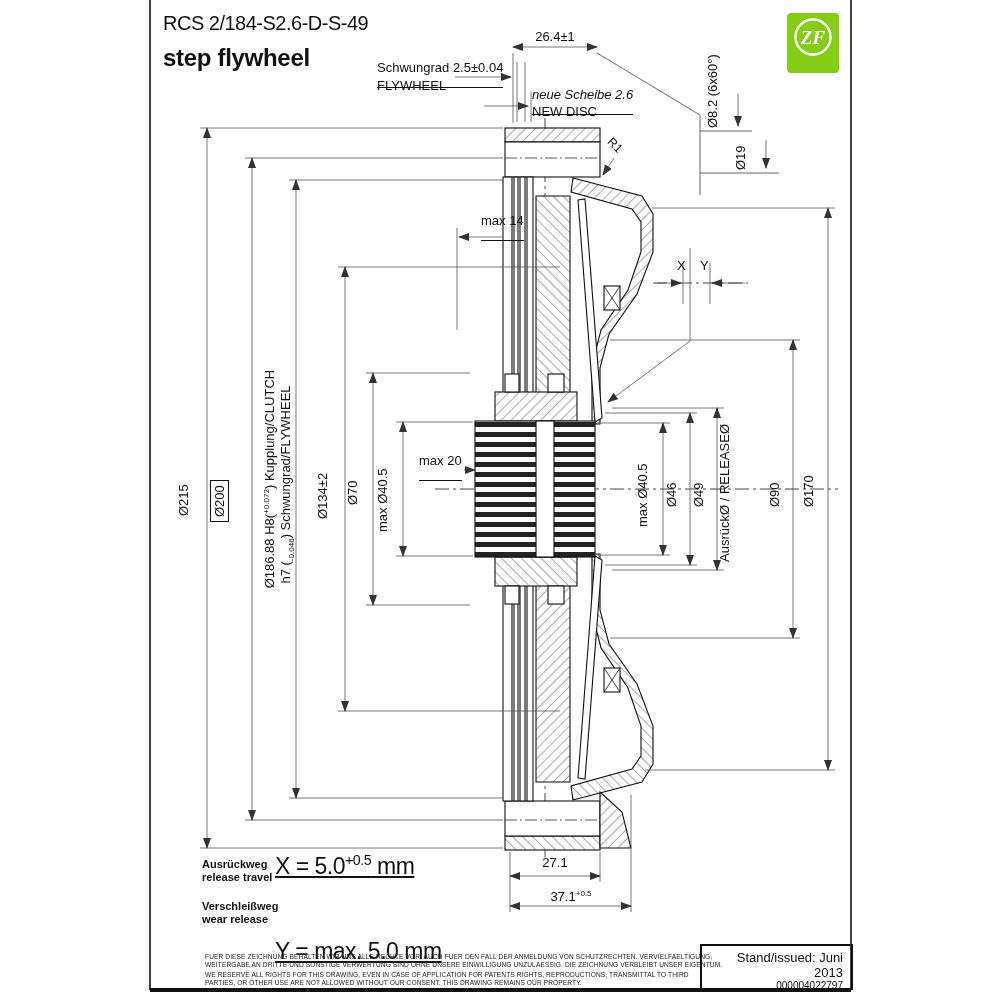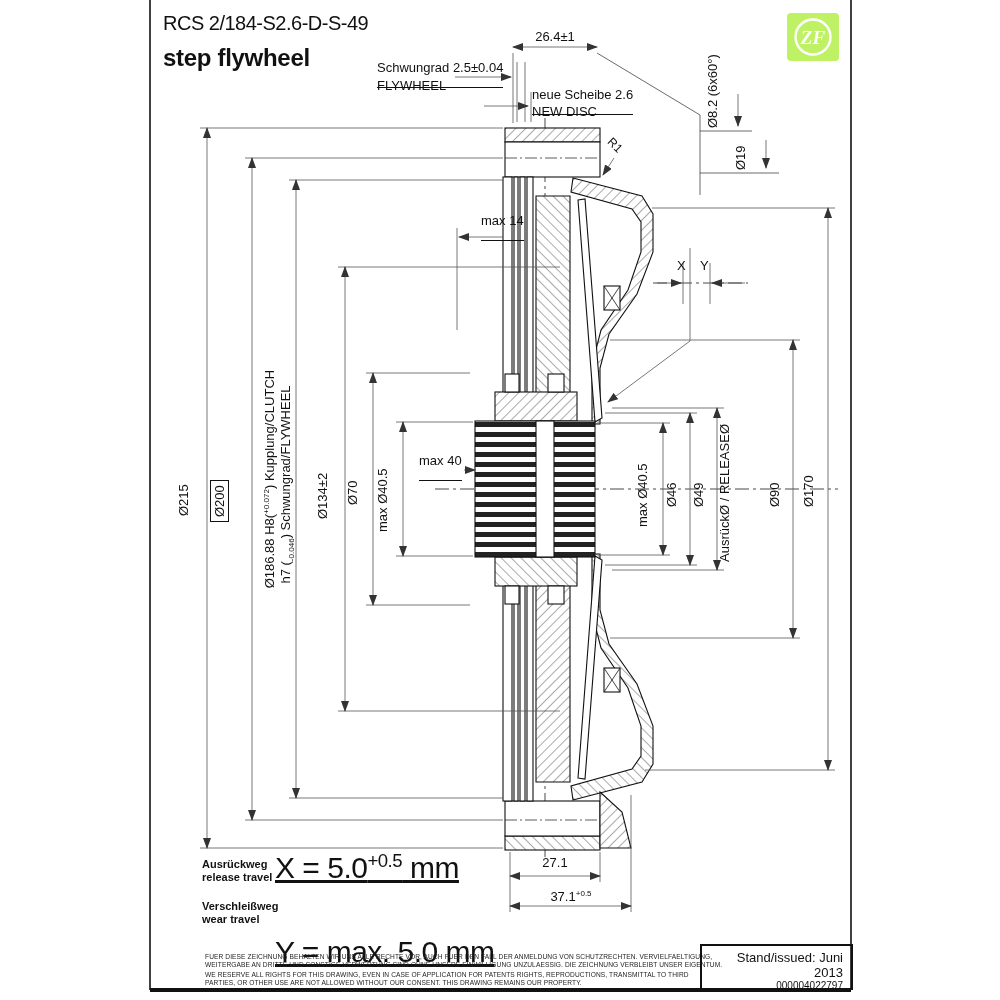"ZF" .logo { background: #bef264 -> #84cc16; height: 48px -> 60px }
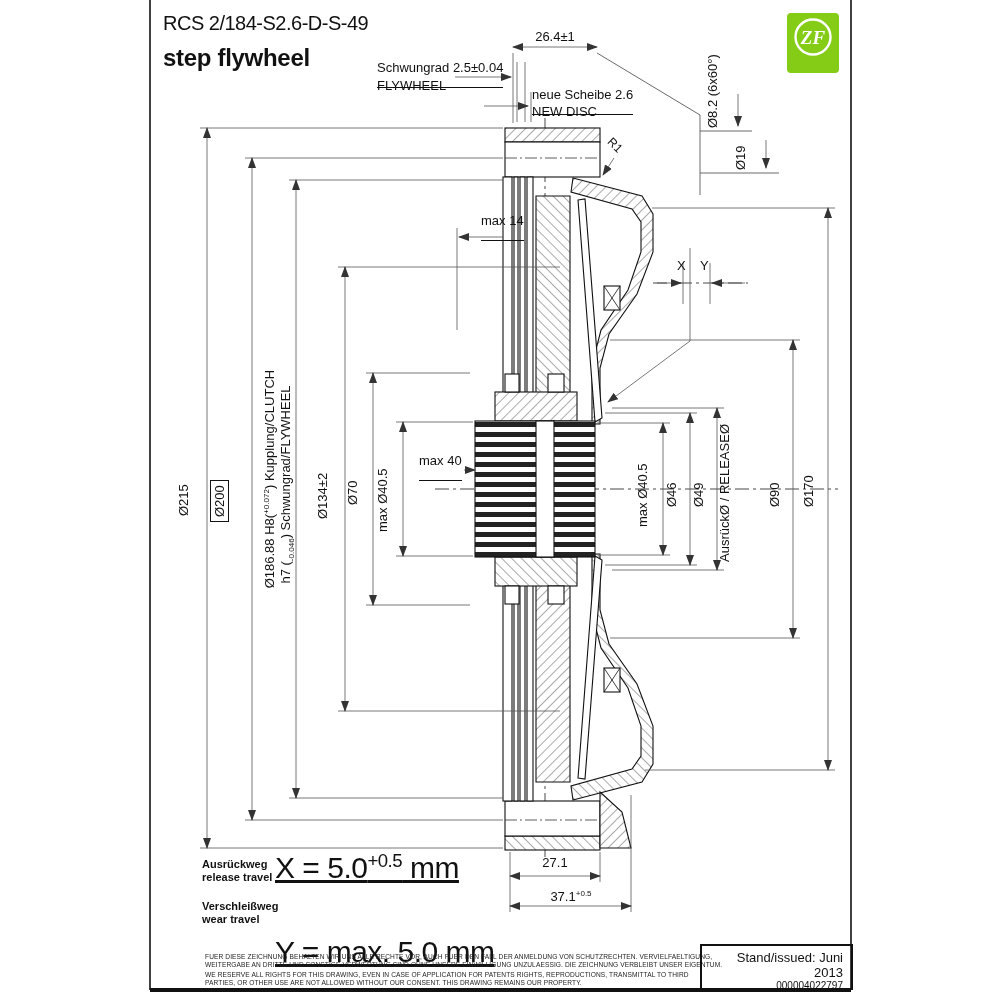"neue Scheibe 2.6" div.t { font-style: none -> italic }
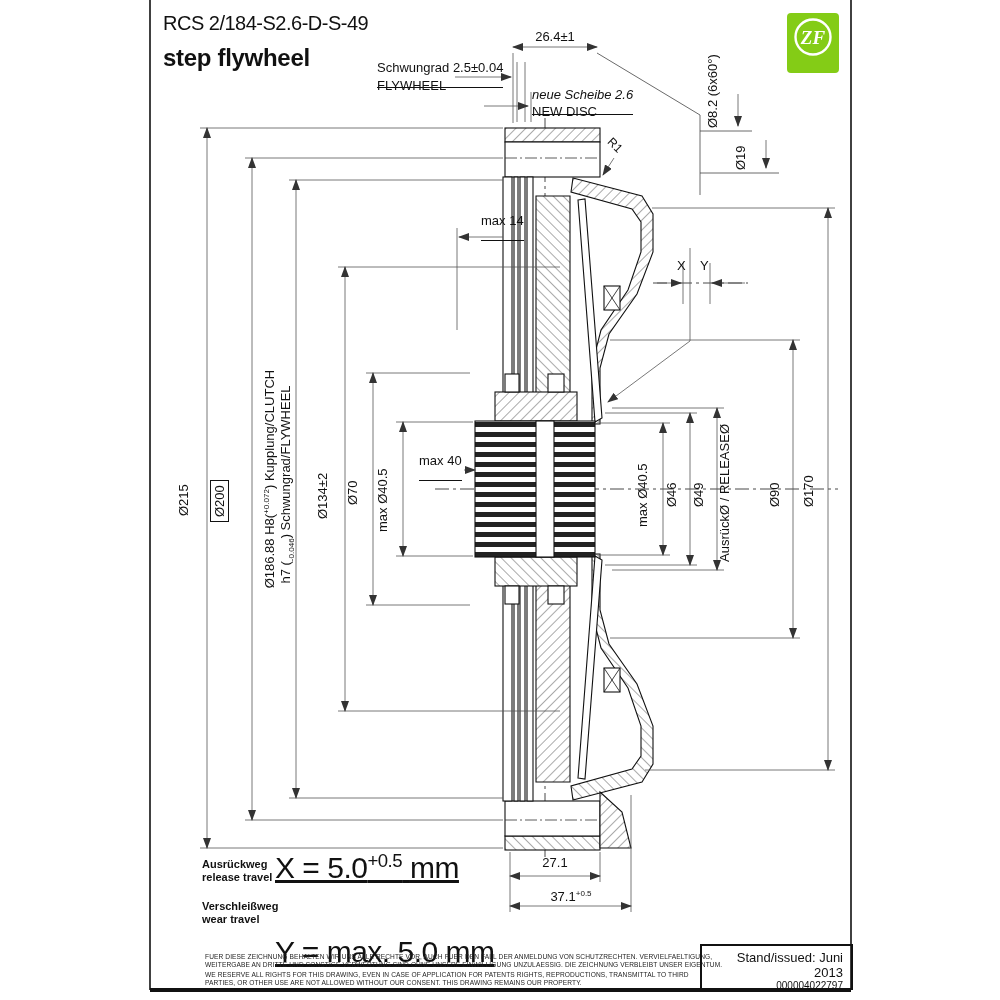"max 40" div.t { text: 40 -> 20 }
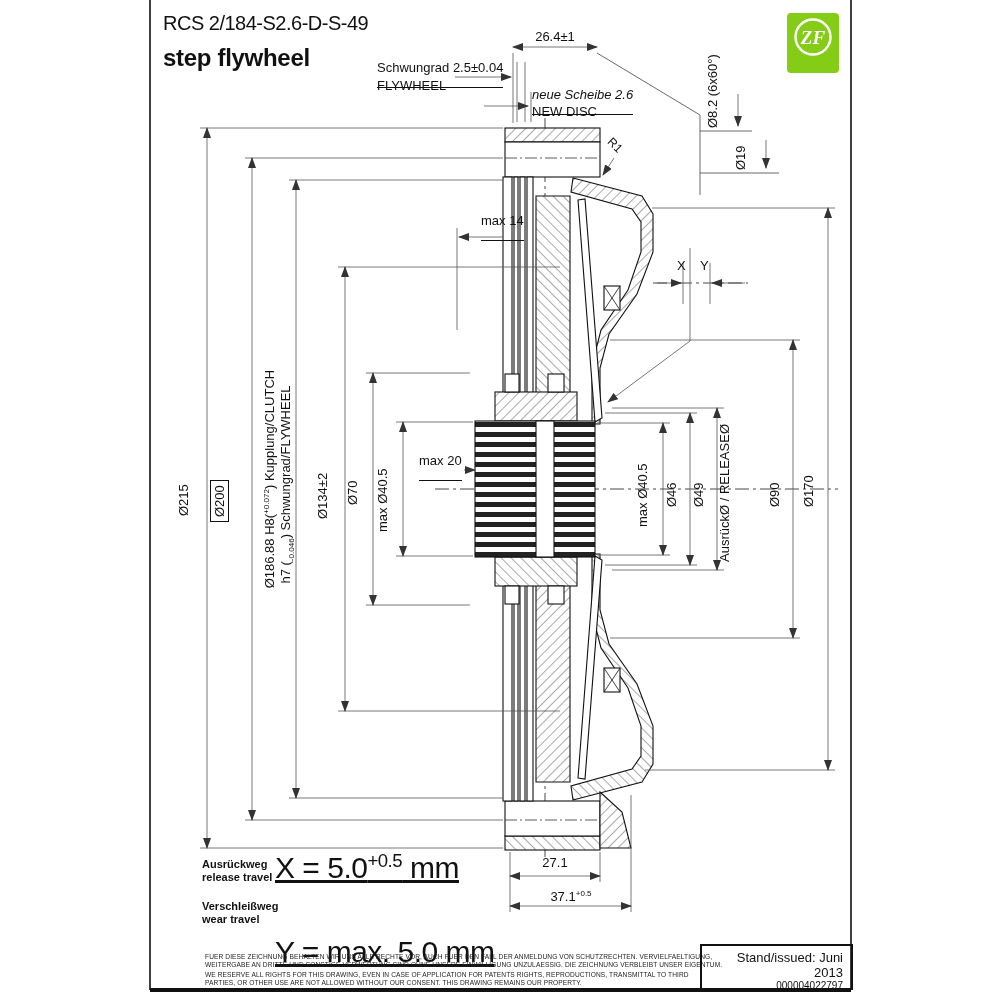"X = 5.0+0.5 mm" .eq { font-size: 30px -> 23px }
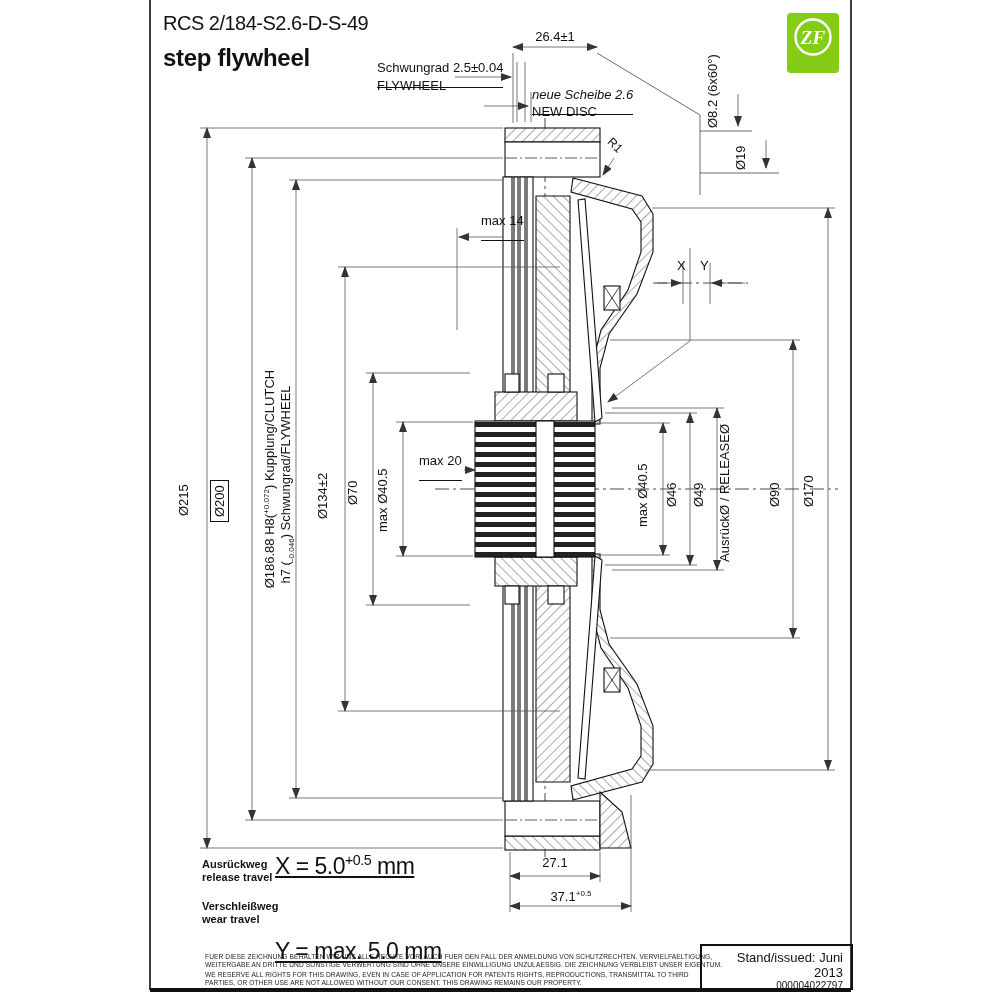"wear travel" div.t { text: travel -> release }
